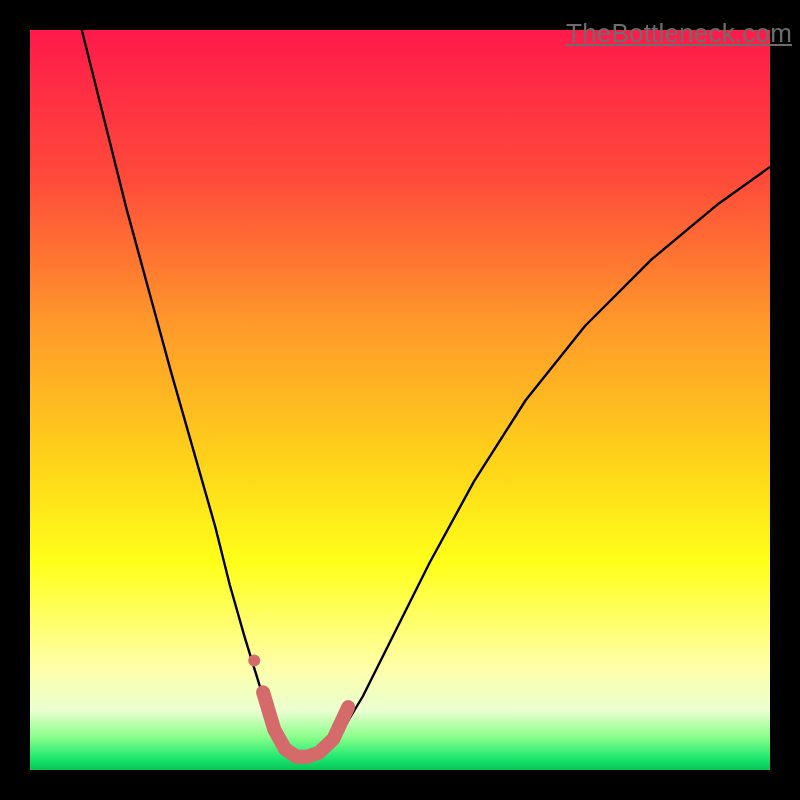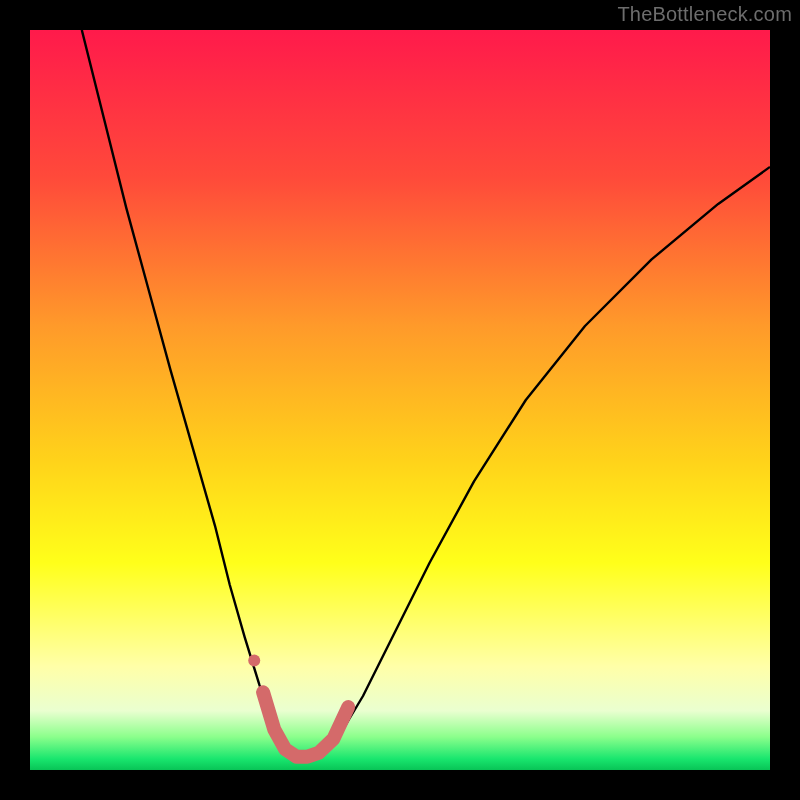"TheBottleneck.com" .watermark { font-size: 20px -> 26px; text-decoration: none -> underline; top: 3px -> 18px }
